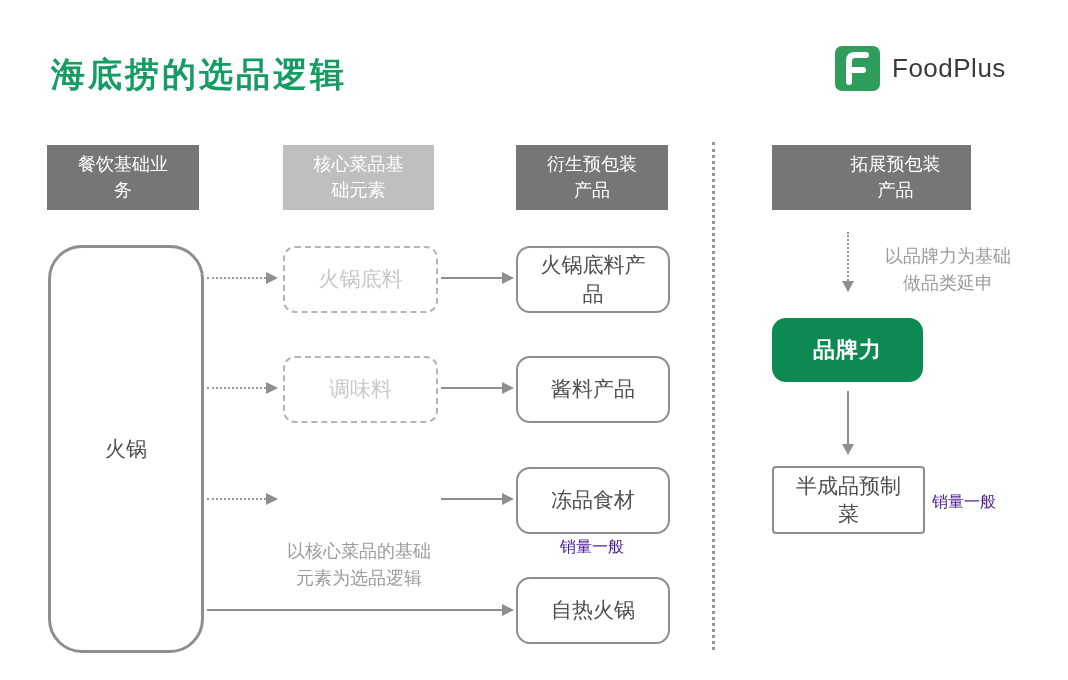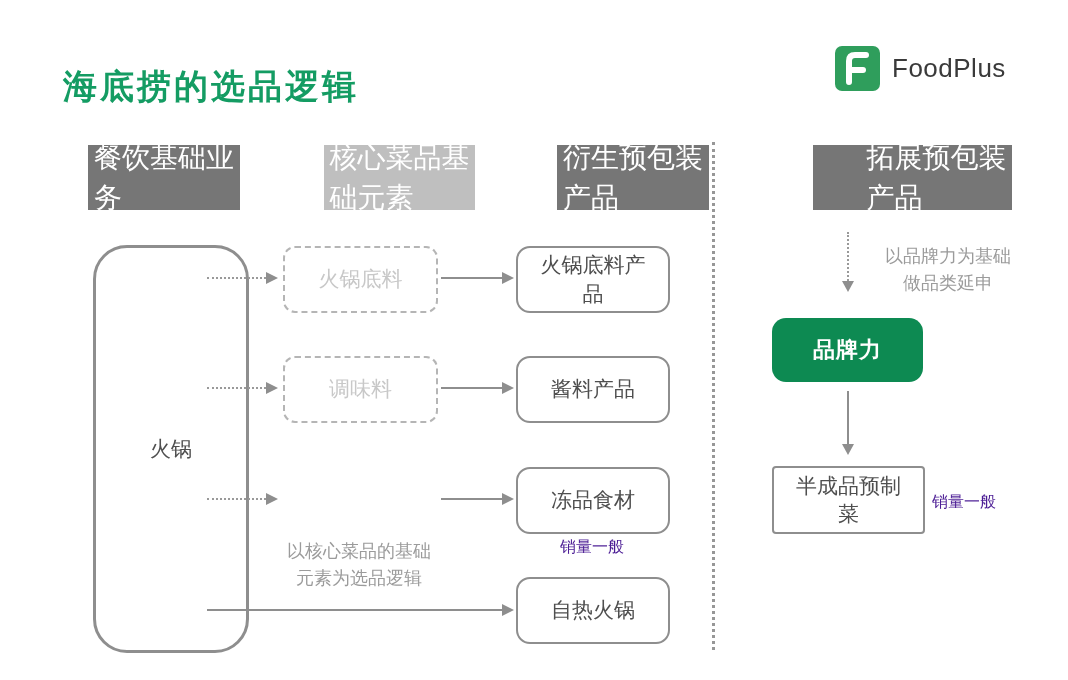"海底捞的选品逻辑" .title { margin: 16px -> 4px }
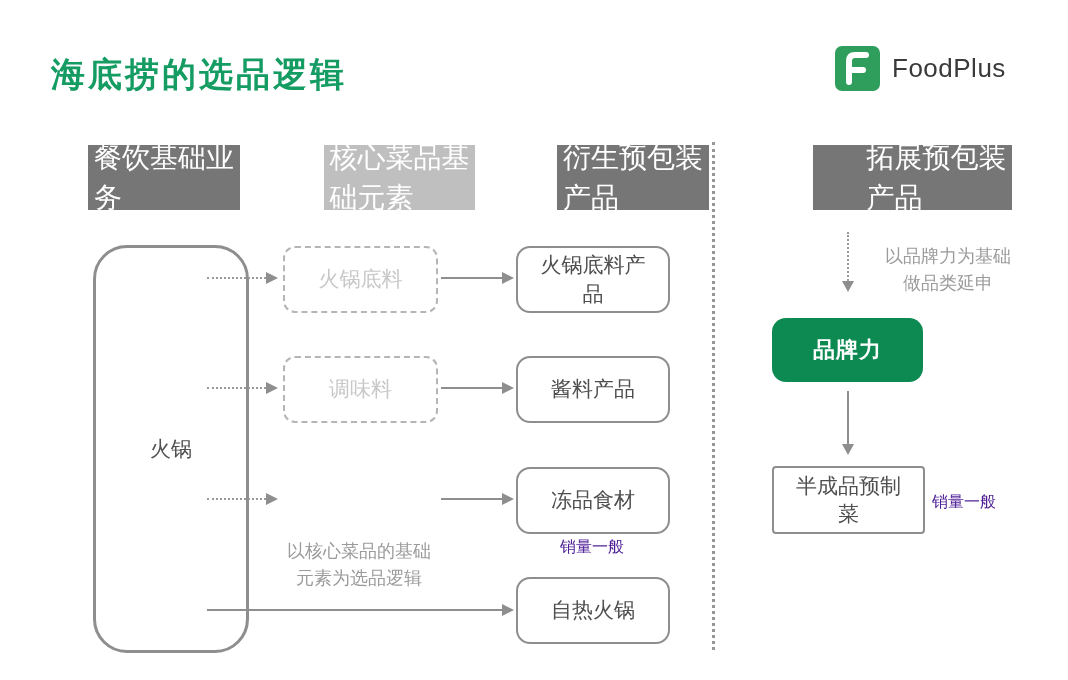"餐饮基础业" .col-header { font-size: 28px -> 18px; margin-left: 41px -> none; text-align: left -> center }
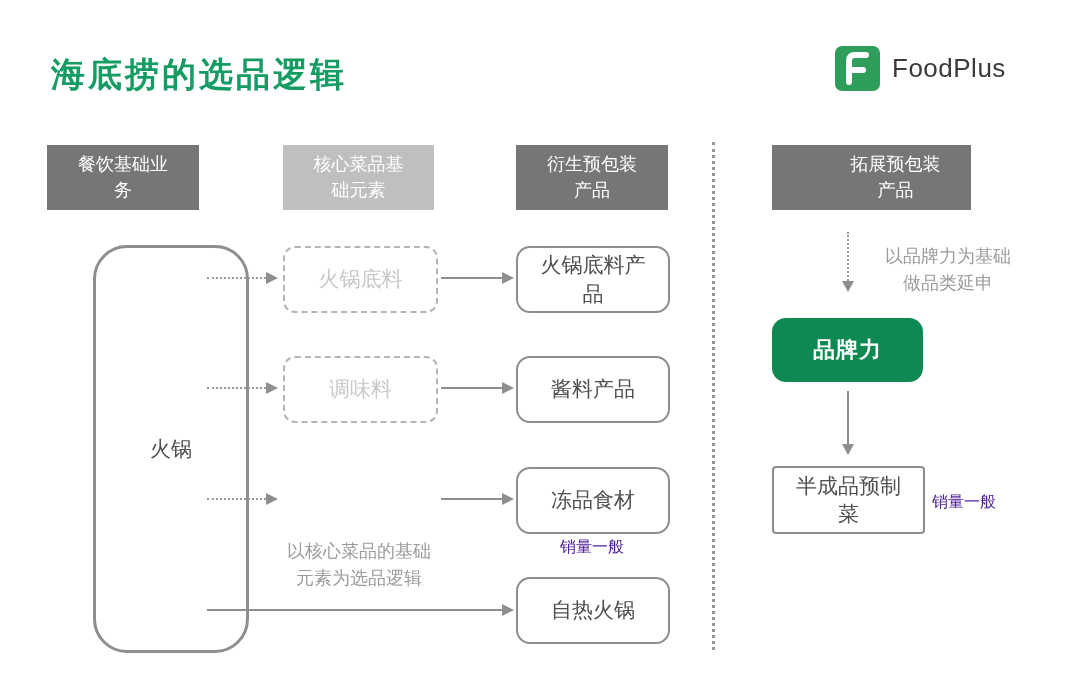"火锅" .node.big { margin-left: 45px -> none }
